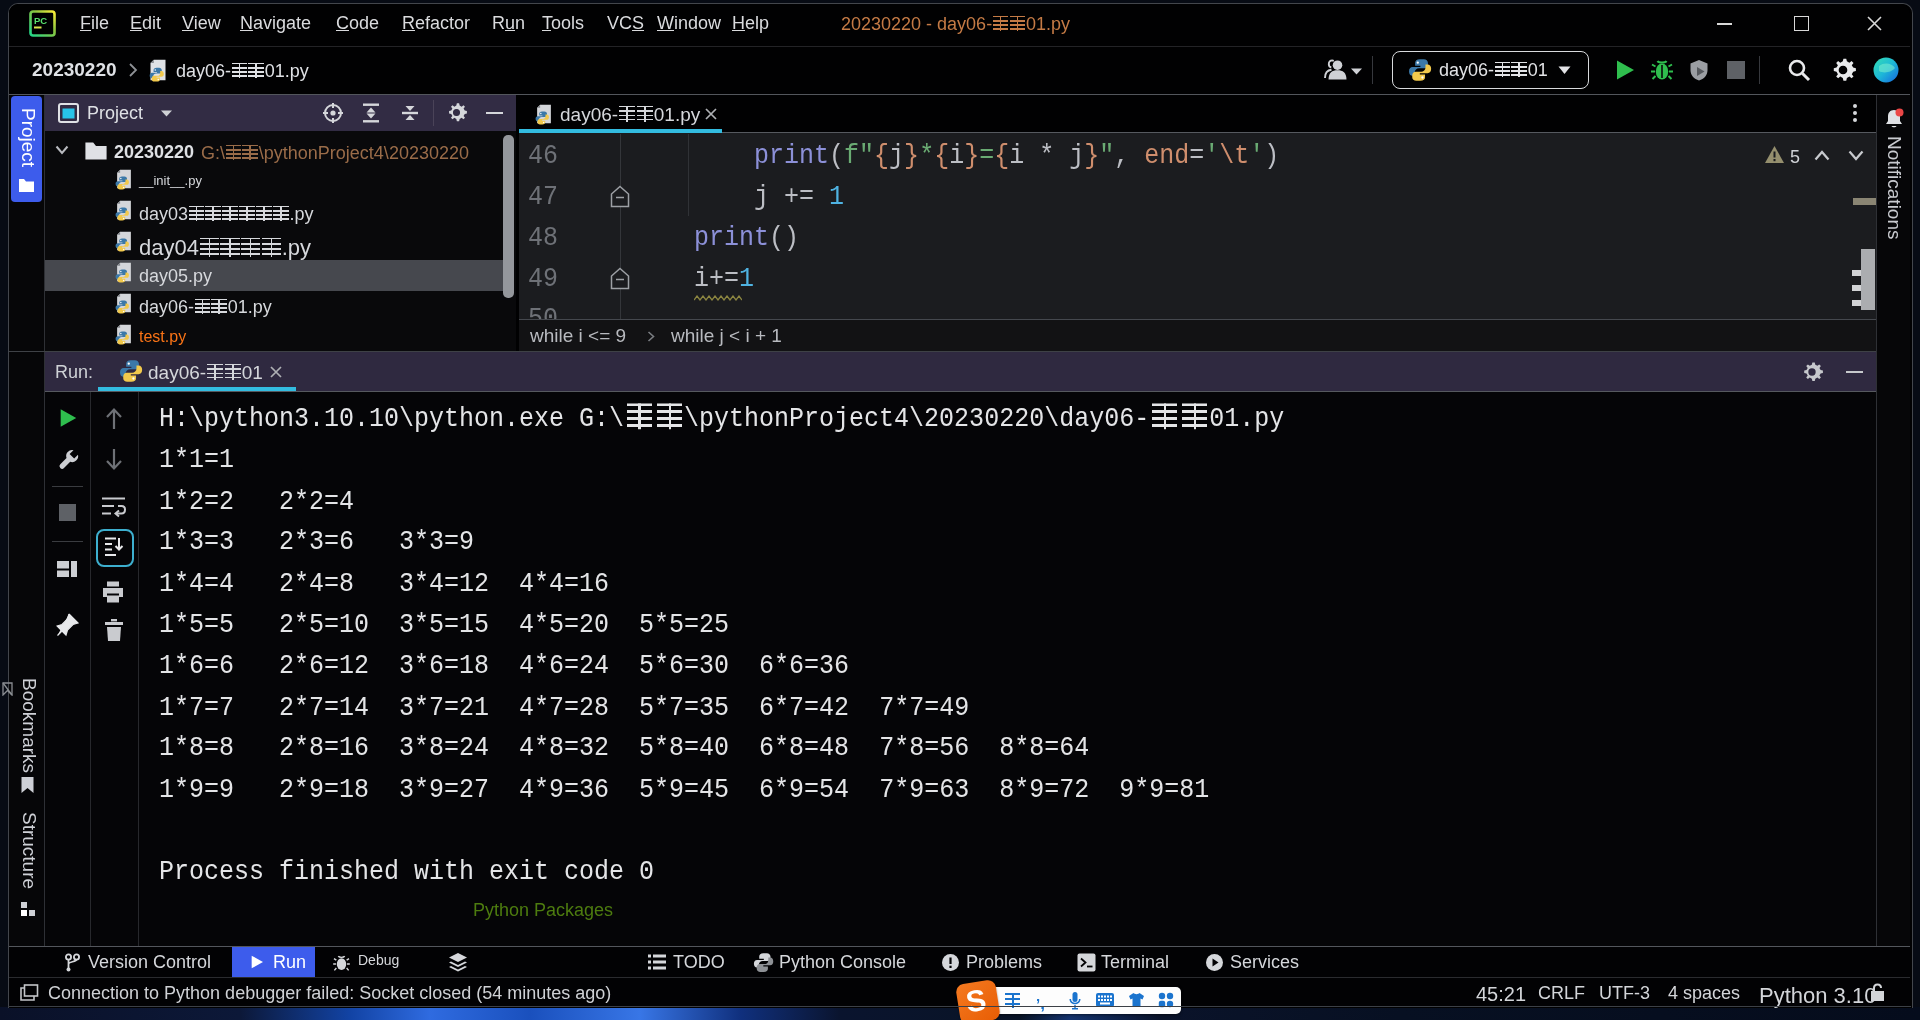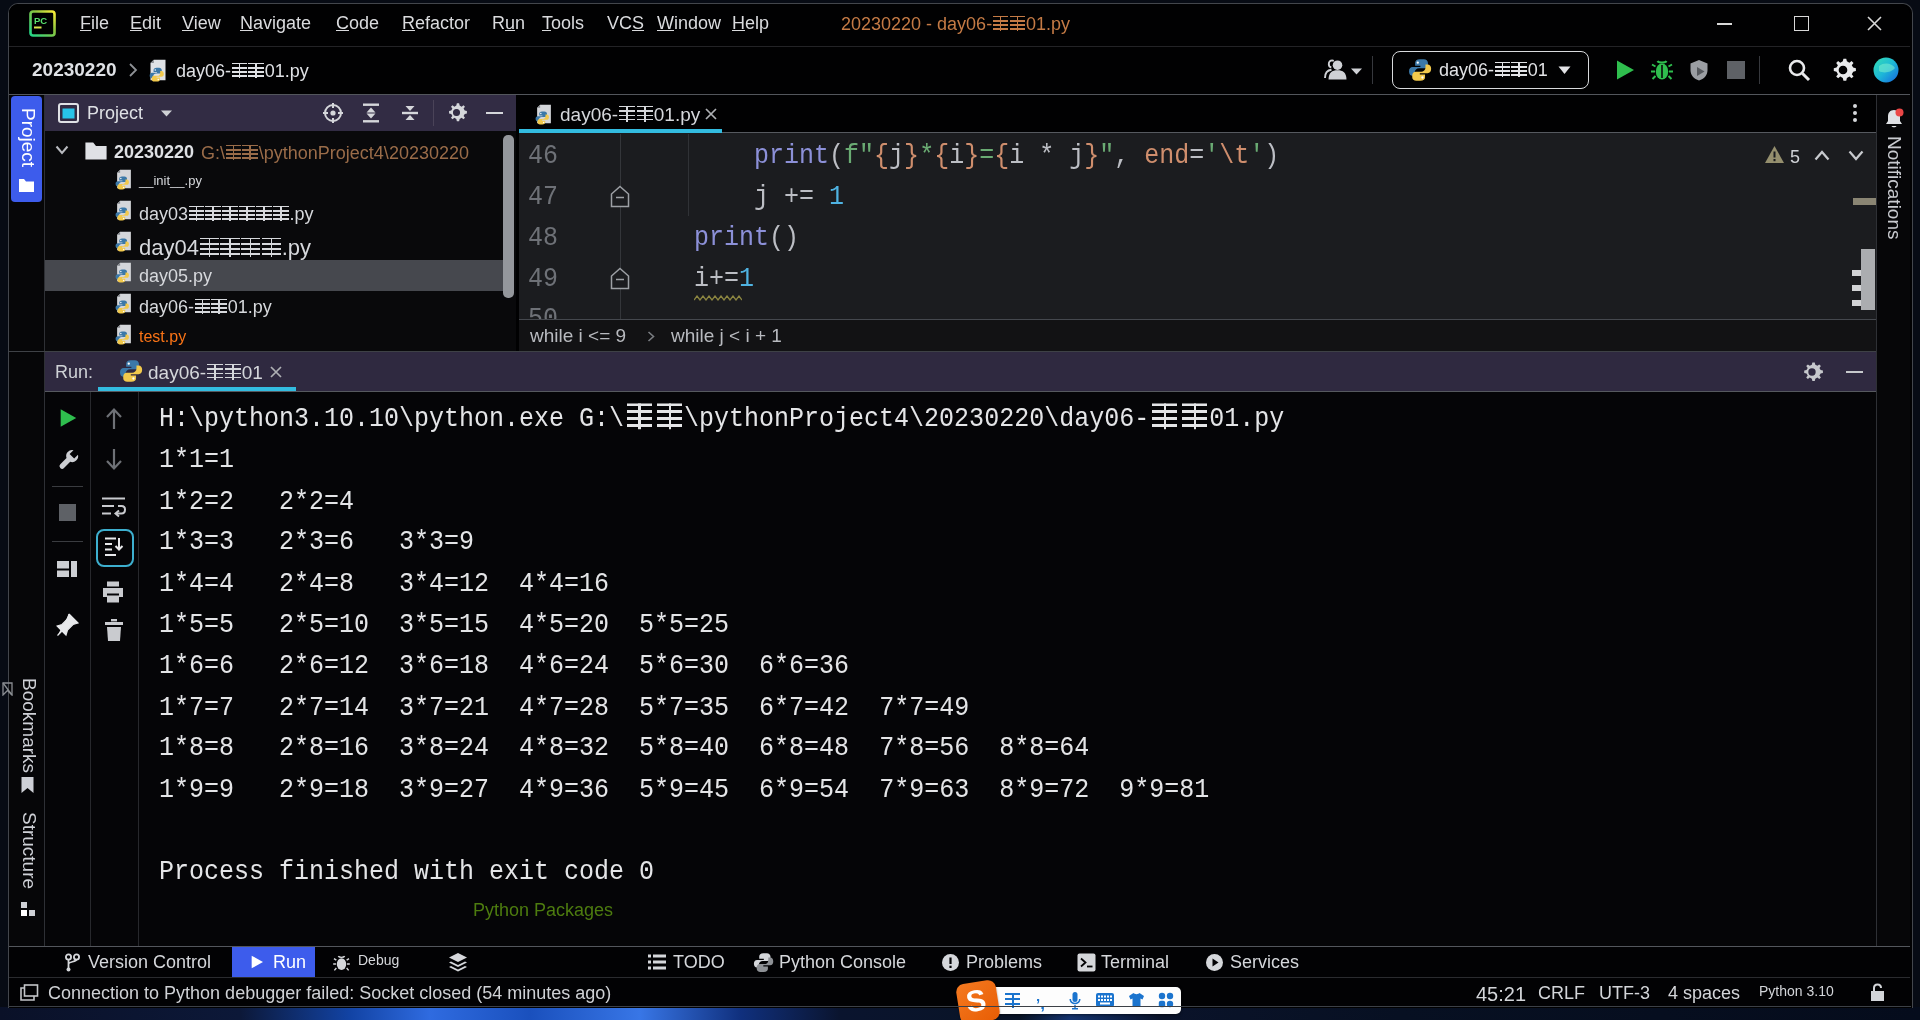"Python 3.10" div.ab { font-size: 14px -> 22px }
